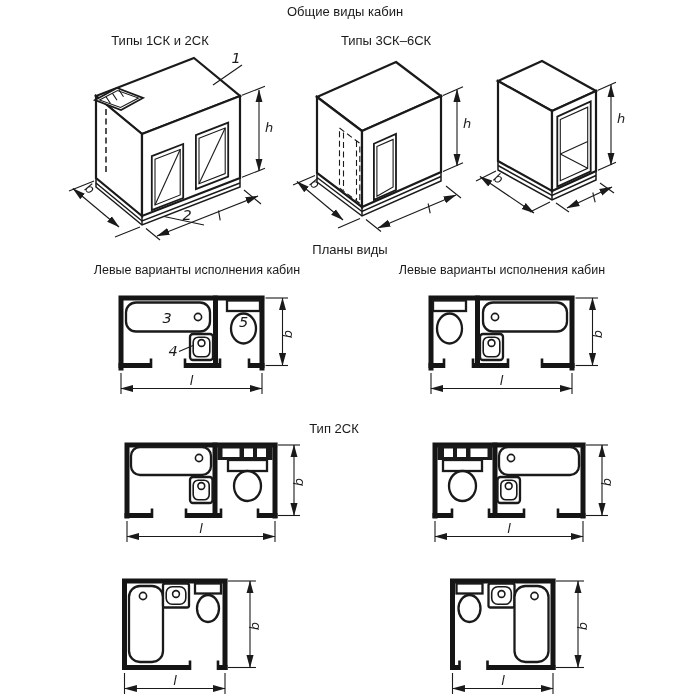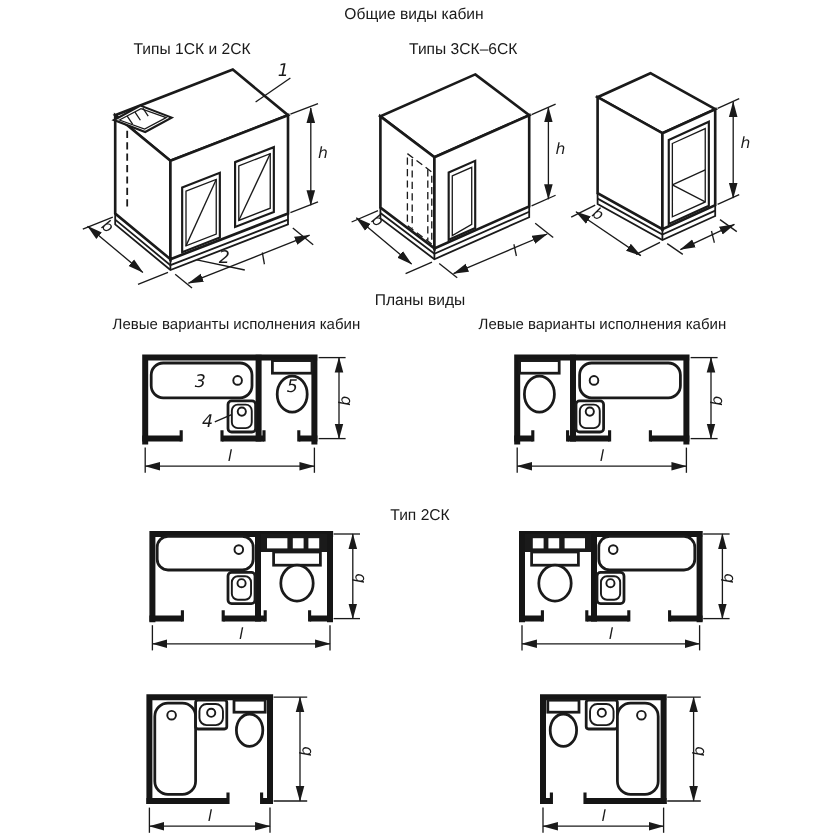"Тип 2СК" div.caption { left: 260px -> 244px }
